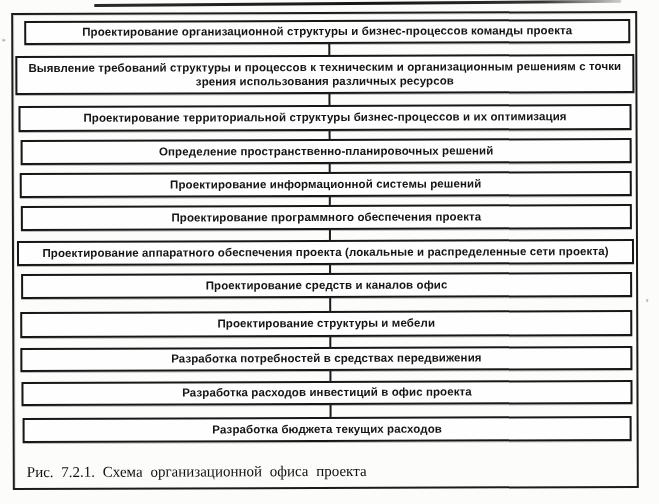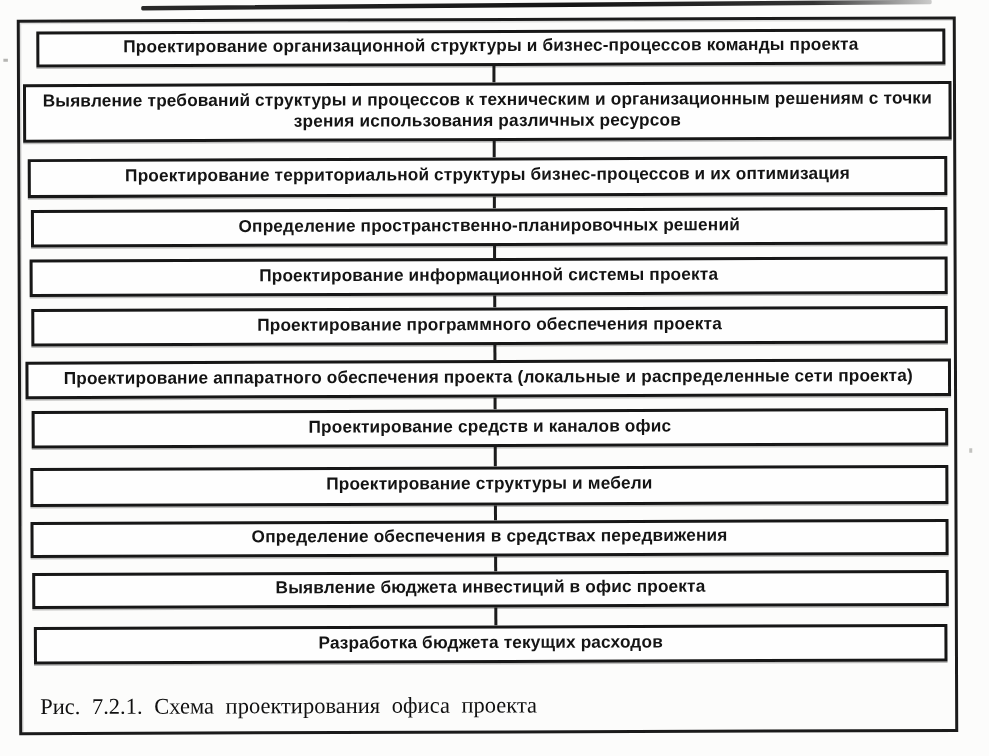"Проектирование информационной системы" span.pbox-label { text: проекта -> решений }
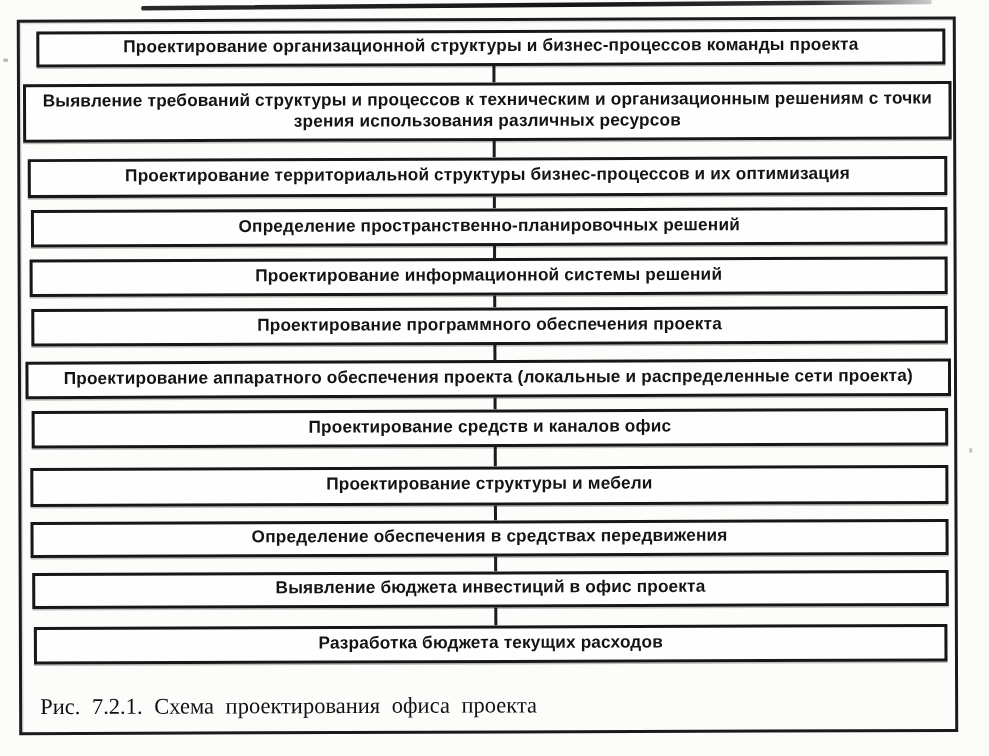"Определение обеспечения в средствах" span.pbox-label { text: Определение обеспечения -> Разработка потребностей }
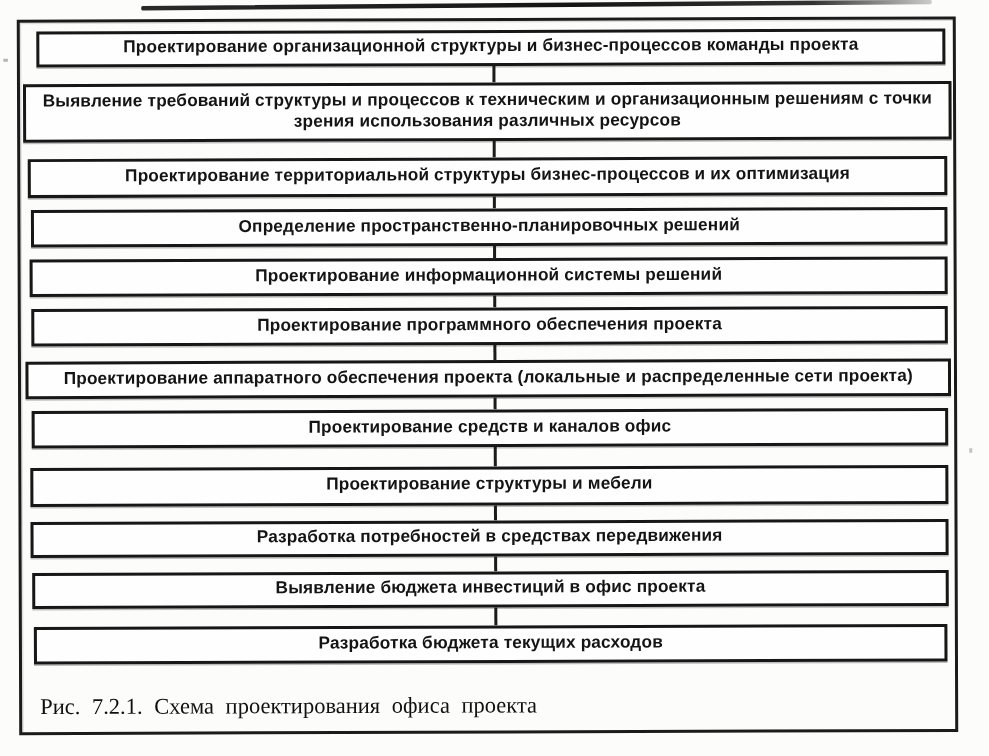"Выявление бюджета инвестиций в офис" span.pbox-label { text: Выявление бюджета -> Разработка расходов }
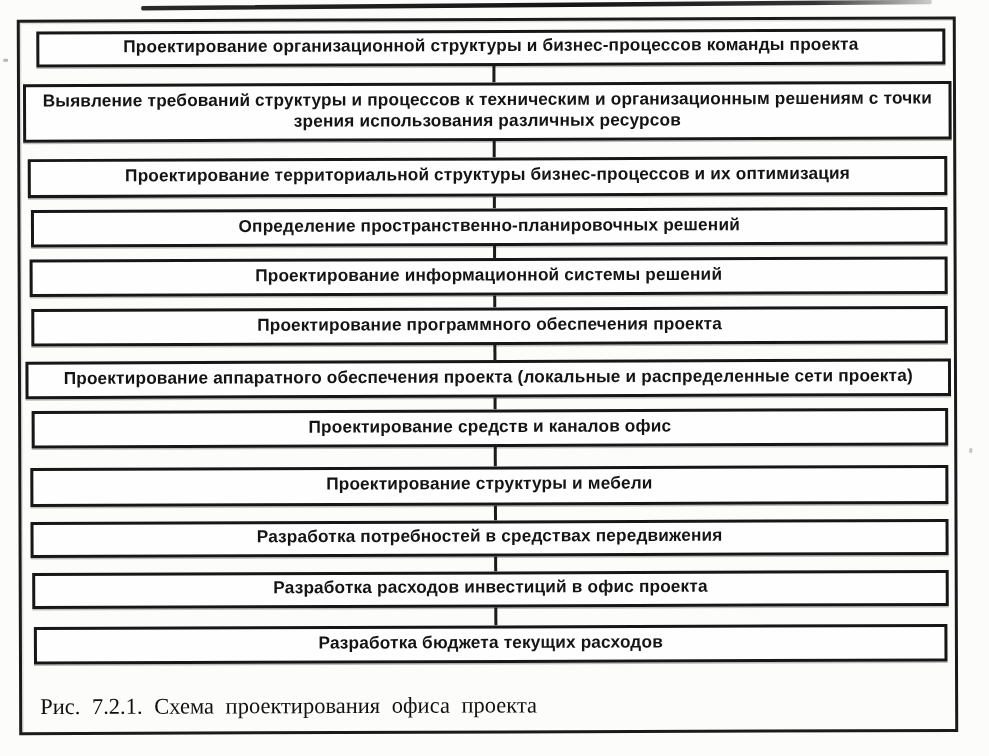"Схема проектирования офиса проекта" span { text: проектирования -> организационной }
